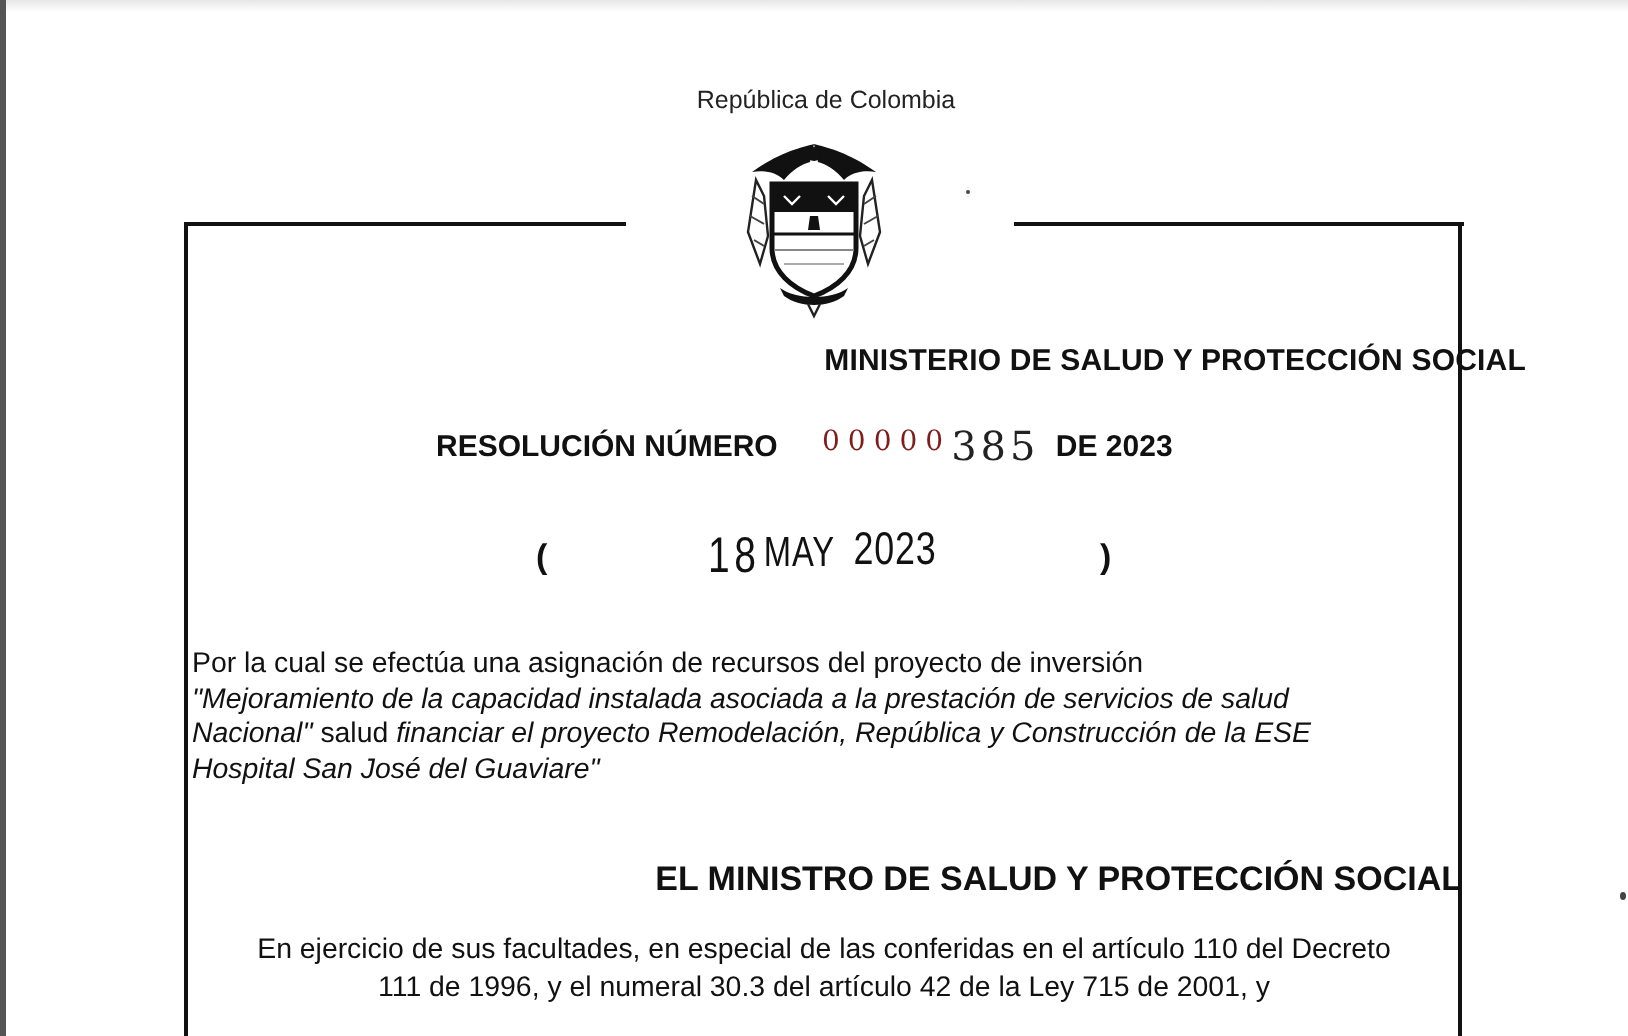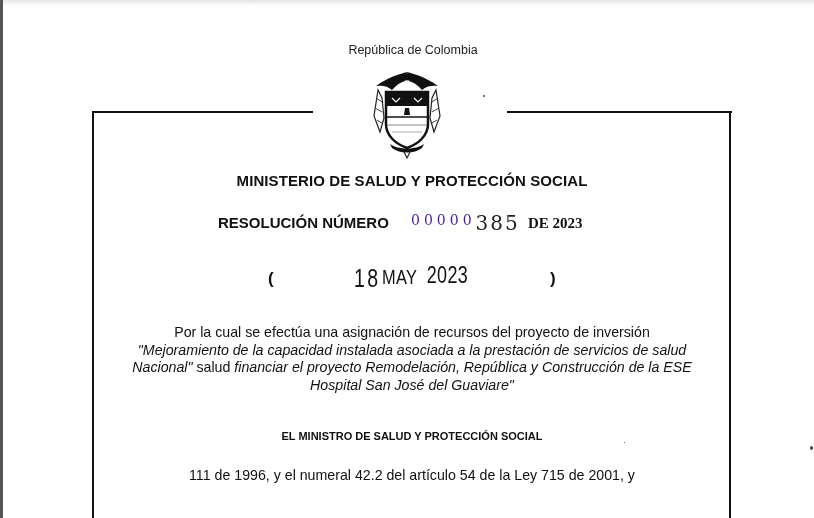"MINISTERIO DE SALUD Y PROTECCIÓN" .ministry { padding-left: none -> 32px; text-align: center -> right }
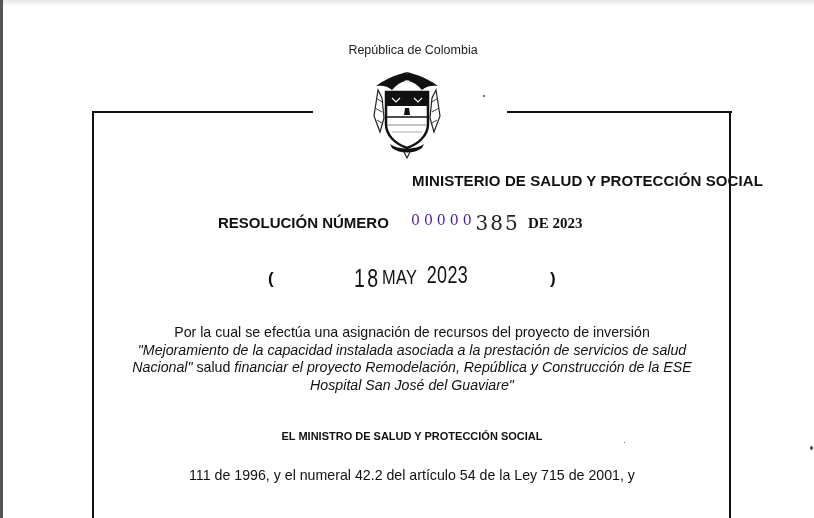"00000" .resolution .res-num .faded { color: #4c1d95 -> #7f1d1d }
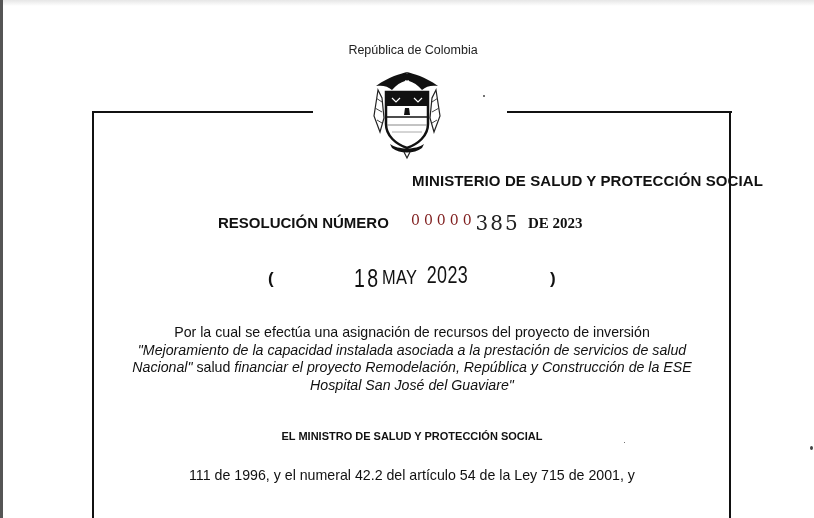"DE 2023" .resolution .res-year { font-family: Liberation Serif, serif -> none }
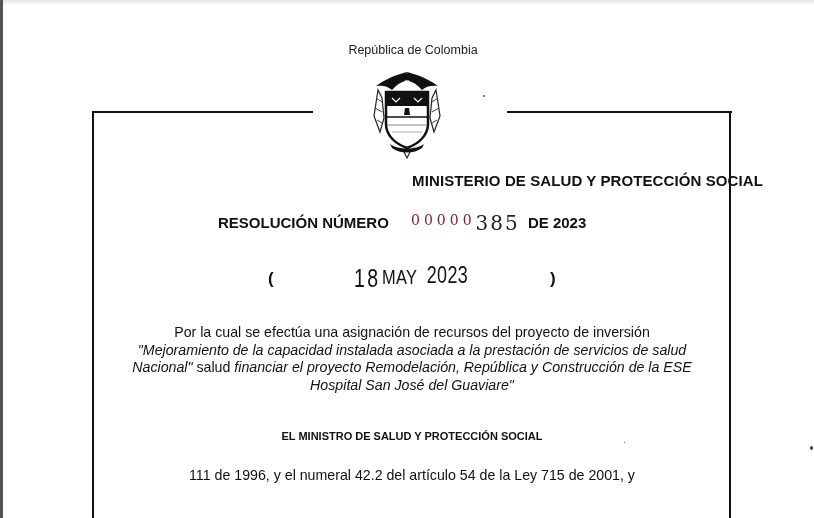"Por la cual se efectúa" .subject { text-align: center -> left }
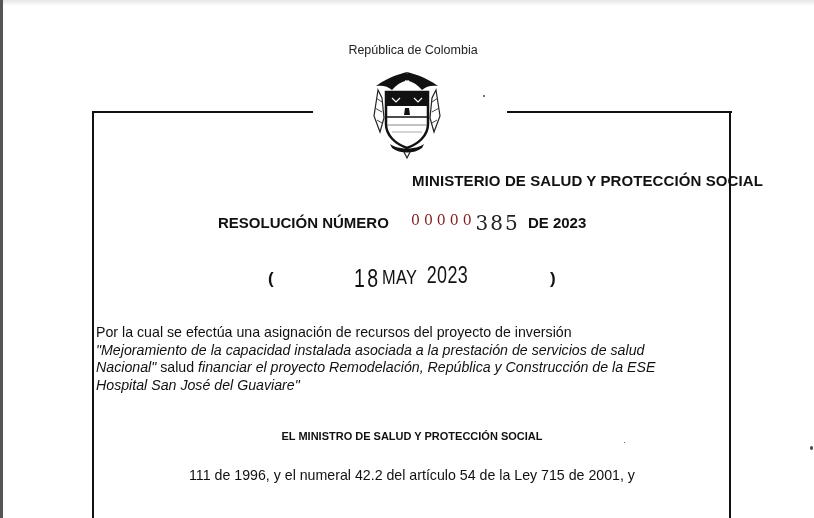"EL MINISTRO DE SALUD Y" .minister { font-size: 11px -> 17px; text-align: center -> right }
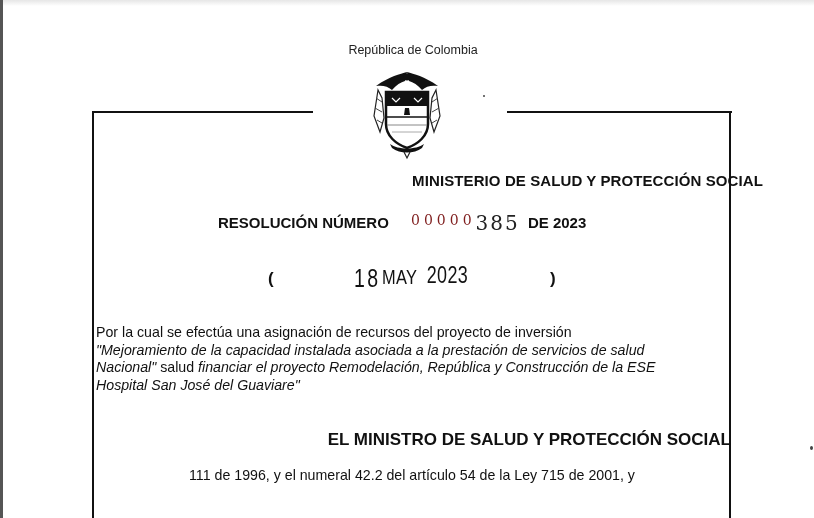"En ejercicio de sus facultades," div { html: none -> <div>En ejercicio de sus facultades, en especial de las conferidas en el artículo 110 del Decreto</div> }
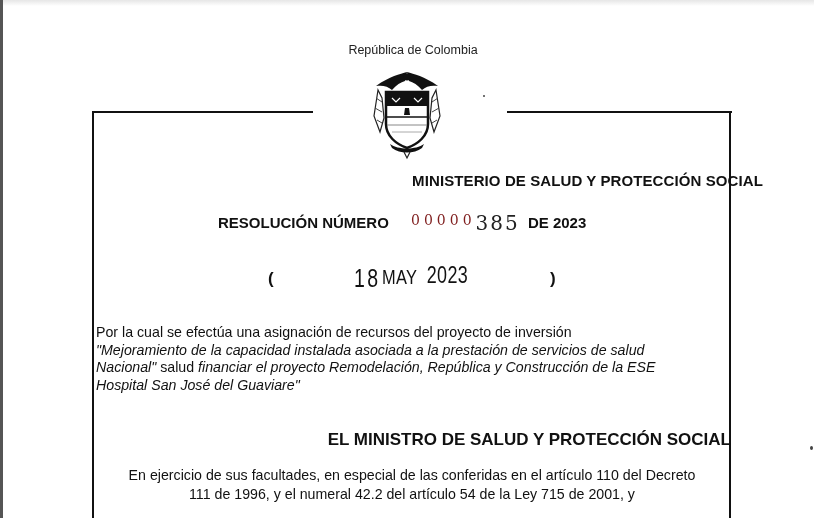"111 de 1996, y el" div { text: 42.2 del artículo 54 -> 30.3 del artículo 42 }
